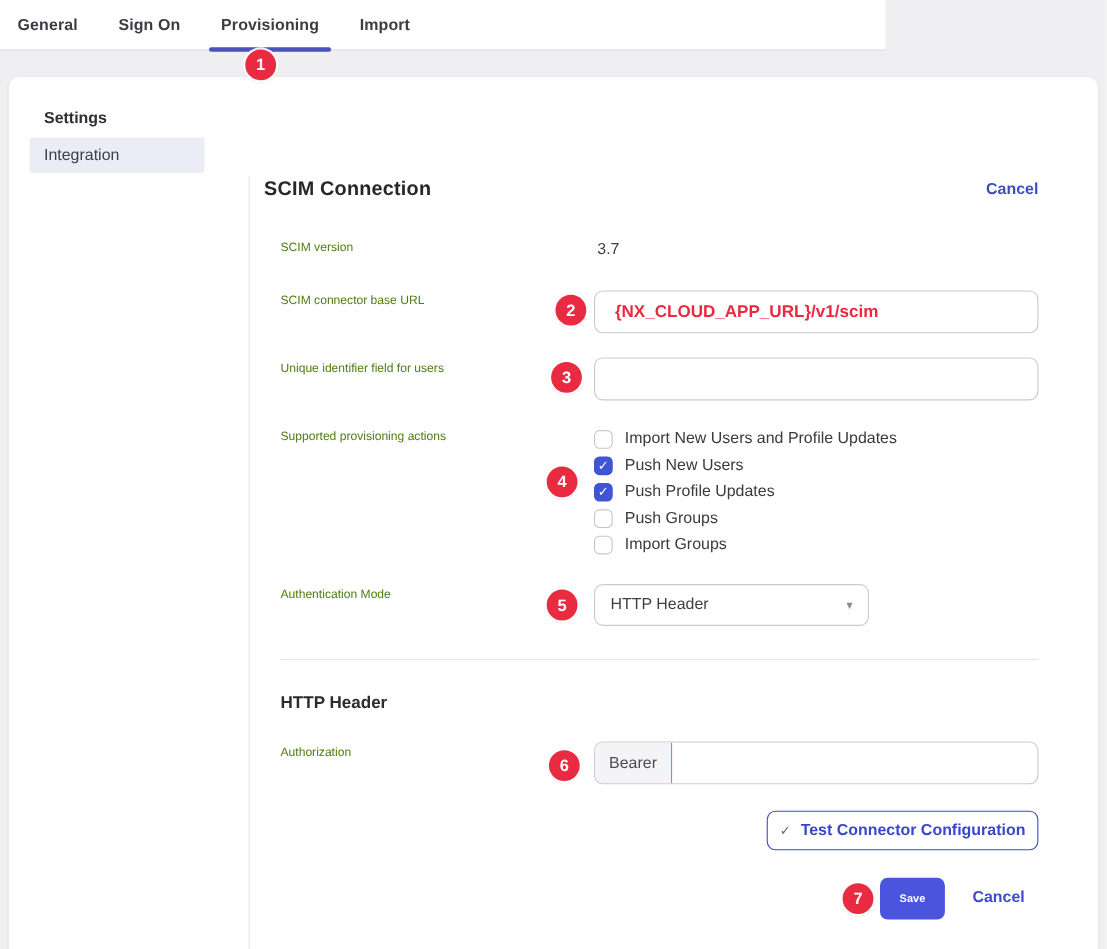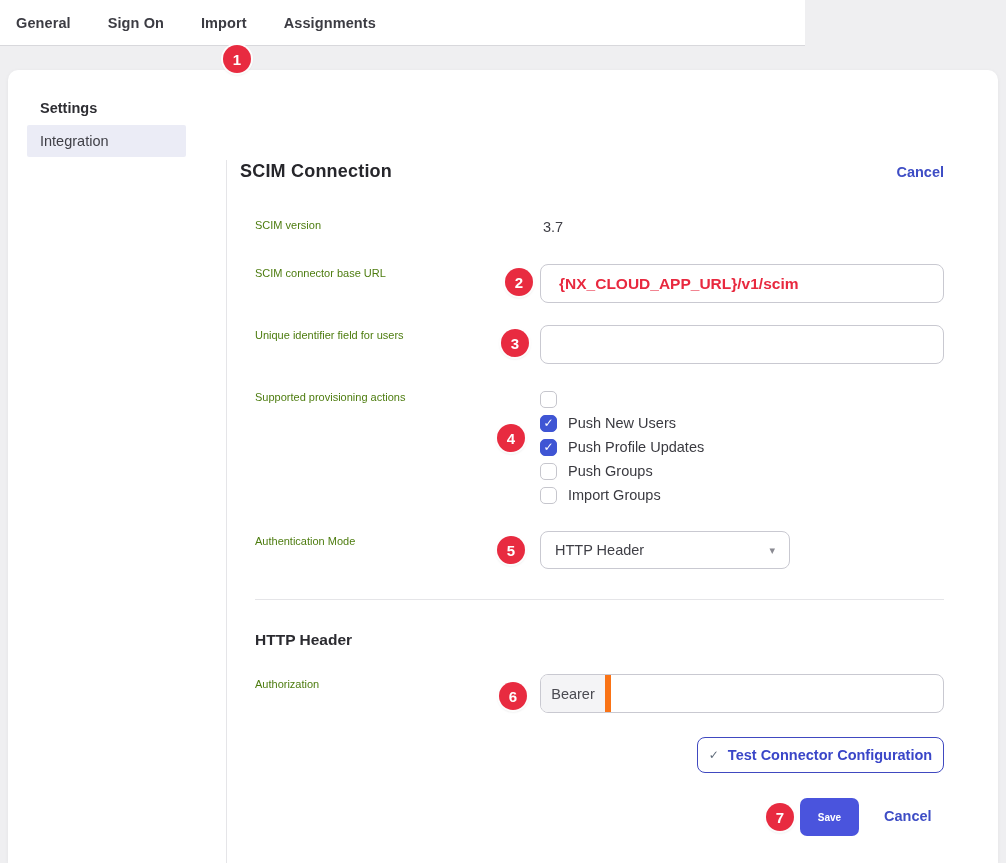"Provisioning" span.tab { html: none -> <span>Provisioning</span> }
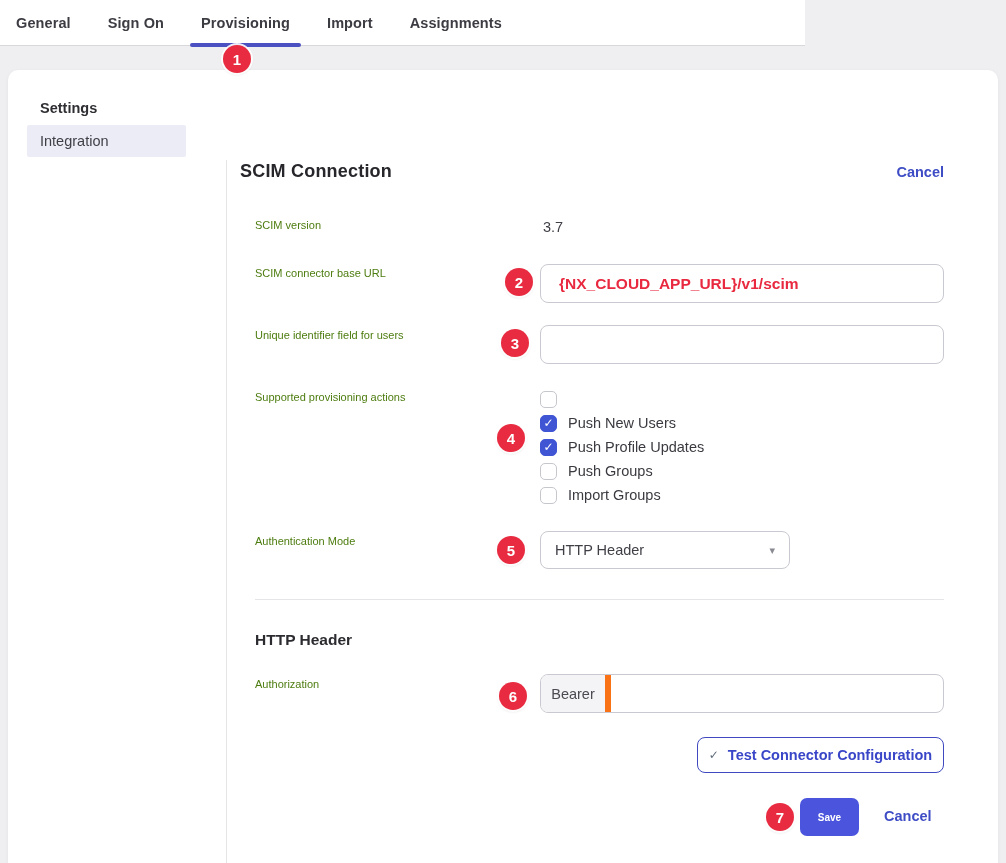"Assignments" span.tab { html: <span>Assignments</span> -> none }
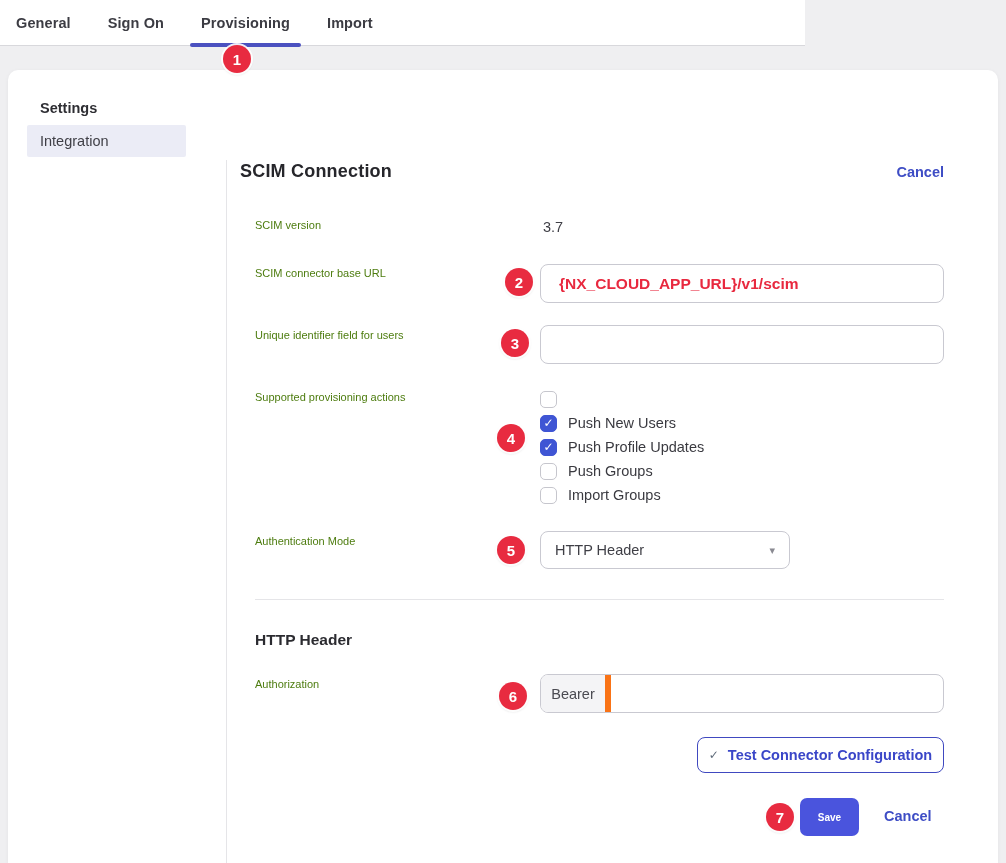"Import New Users and Profile" span.check-label { html: none -> <span>Import New Users and Profile Updates</span> }
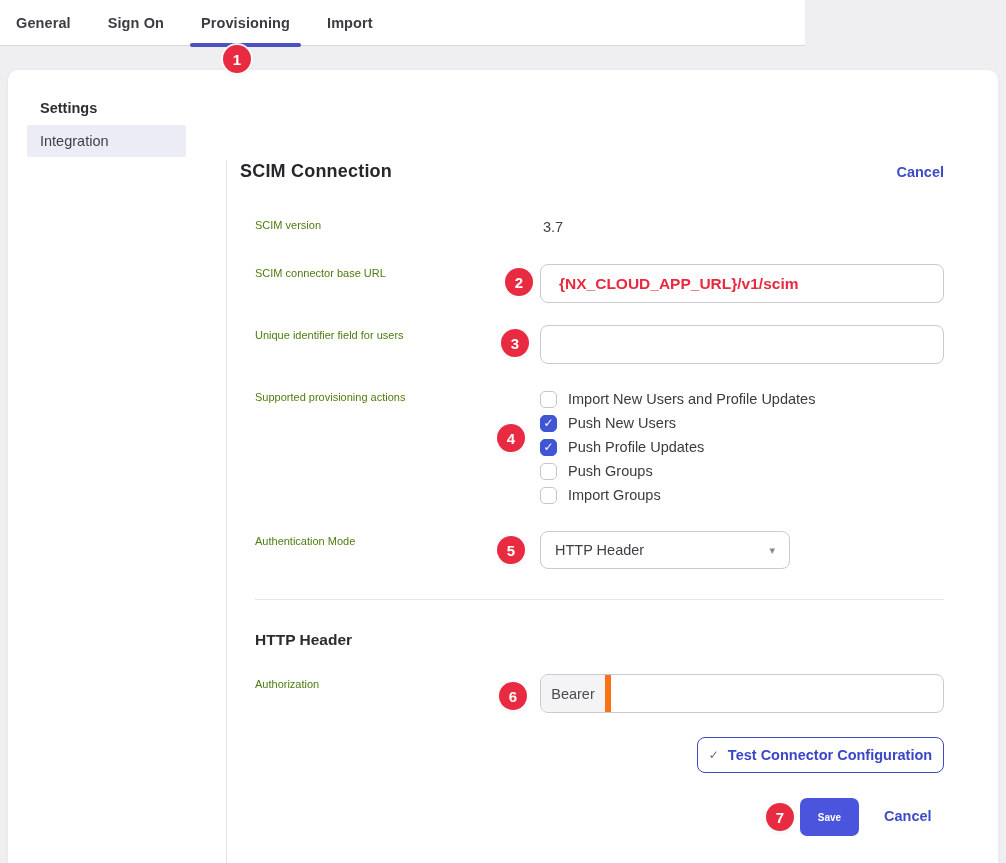"Bearer" .auth-prefix { border-right: 6px solid #f97316 -> 1px solid #f97316 }
